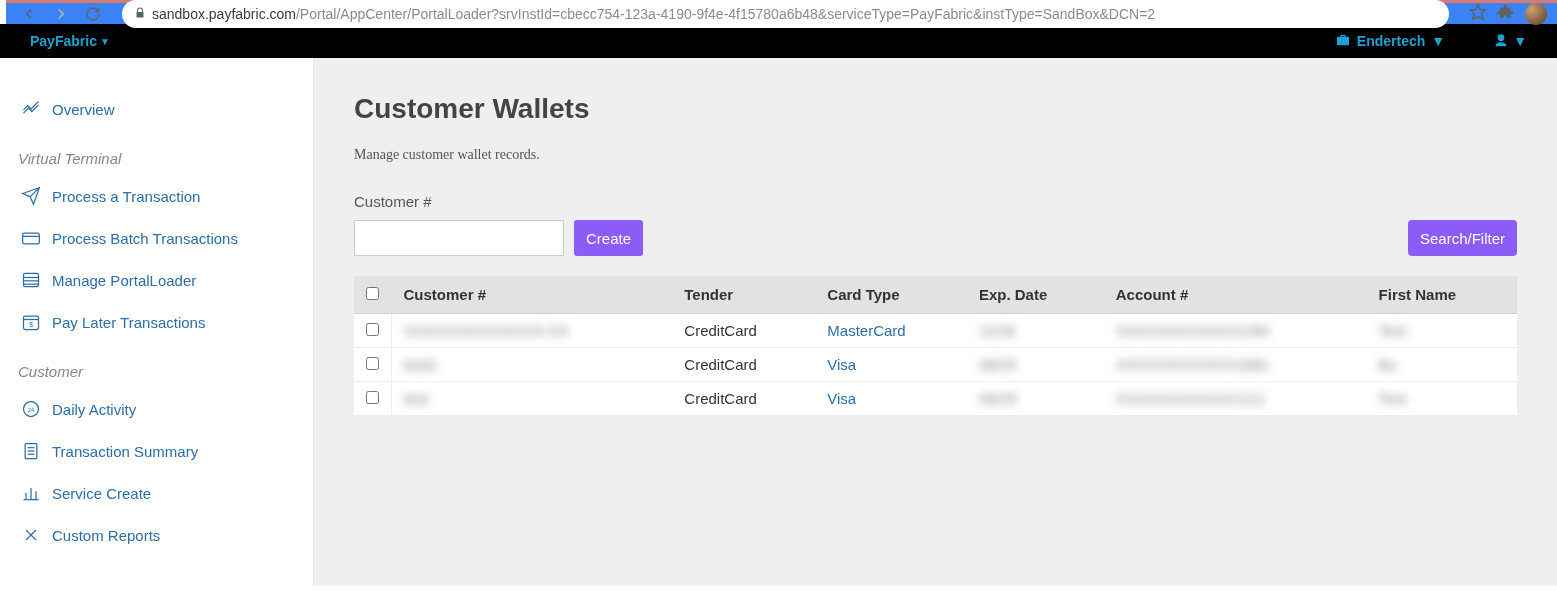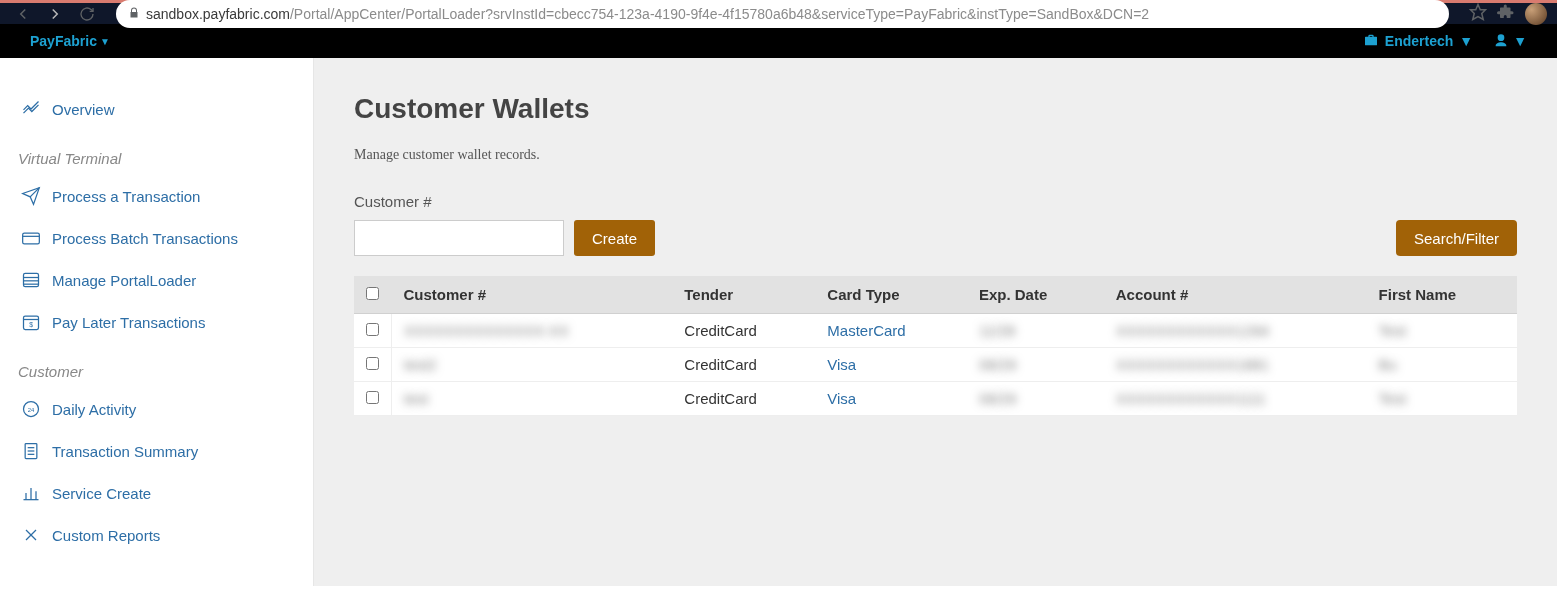"sandbox.payfabric.com" .browser-bar { background: #0f172a -> #3b82f6; margin-left: none -> 6px }
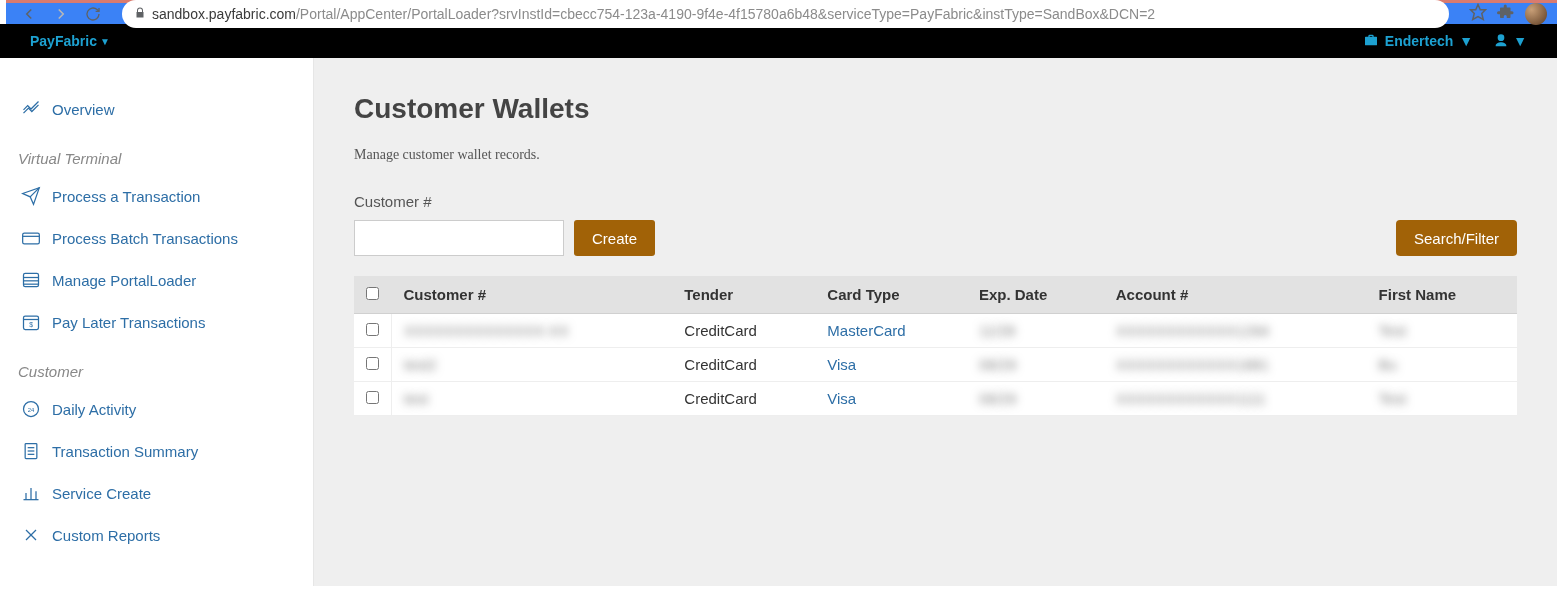"Endertech" .top-right { gap: none -> 28px }
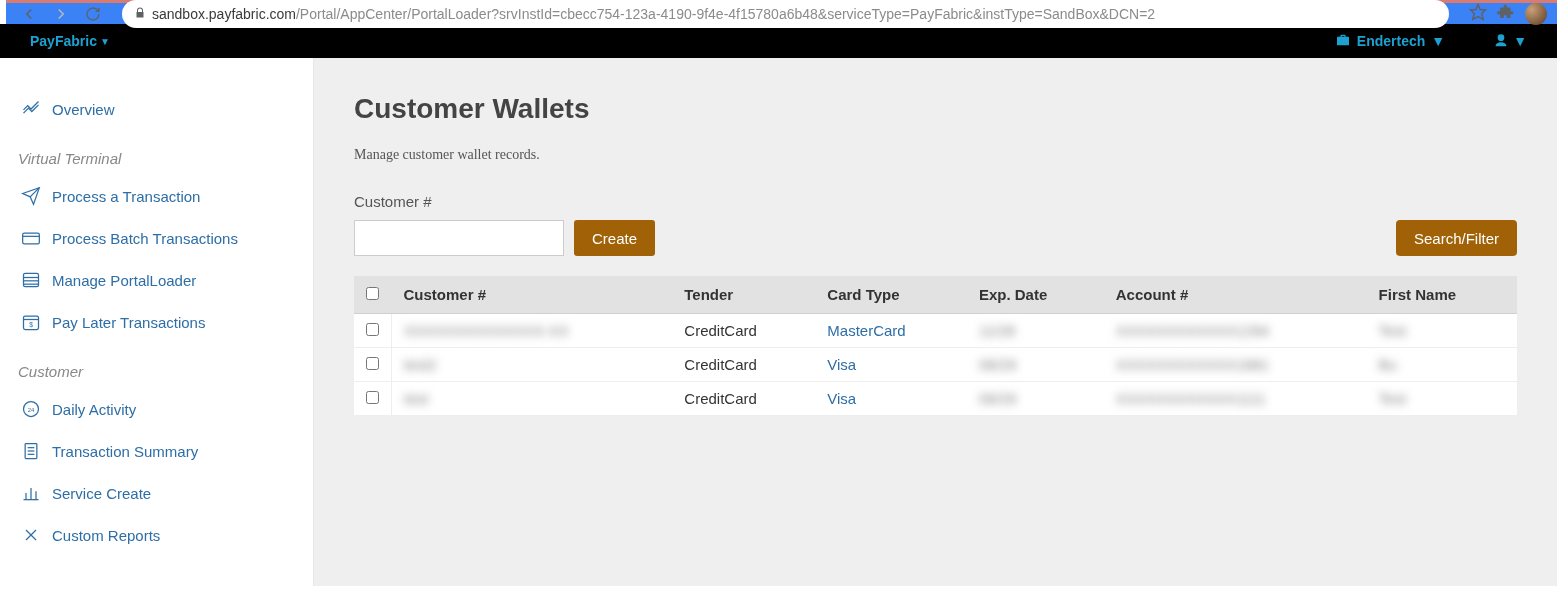"Create" .btn-primary { background: #a16207 -> #8b5cf6; padding: 0 18px -> 0 12px }
